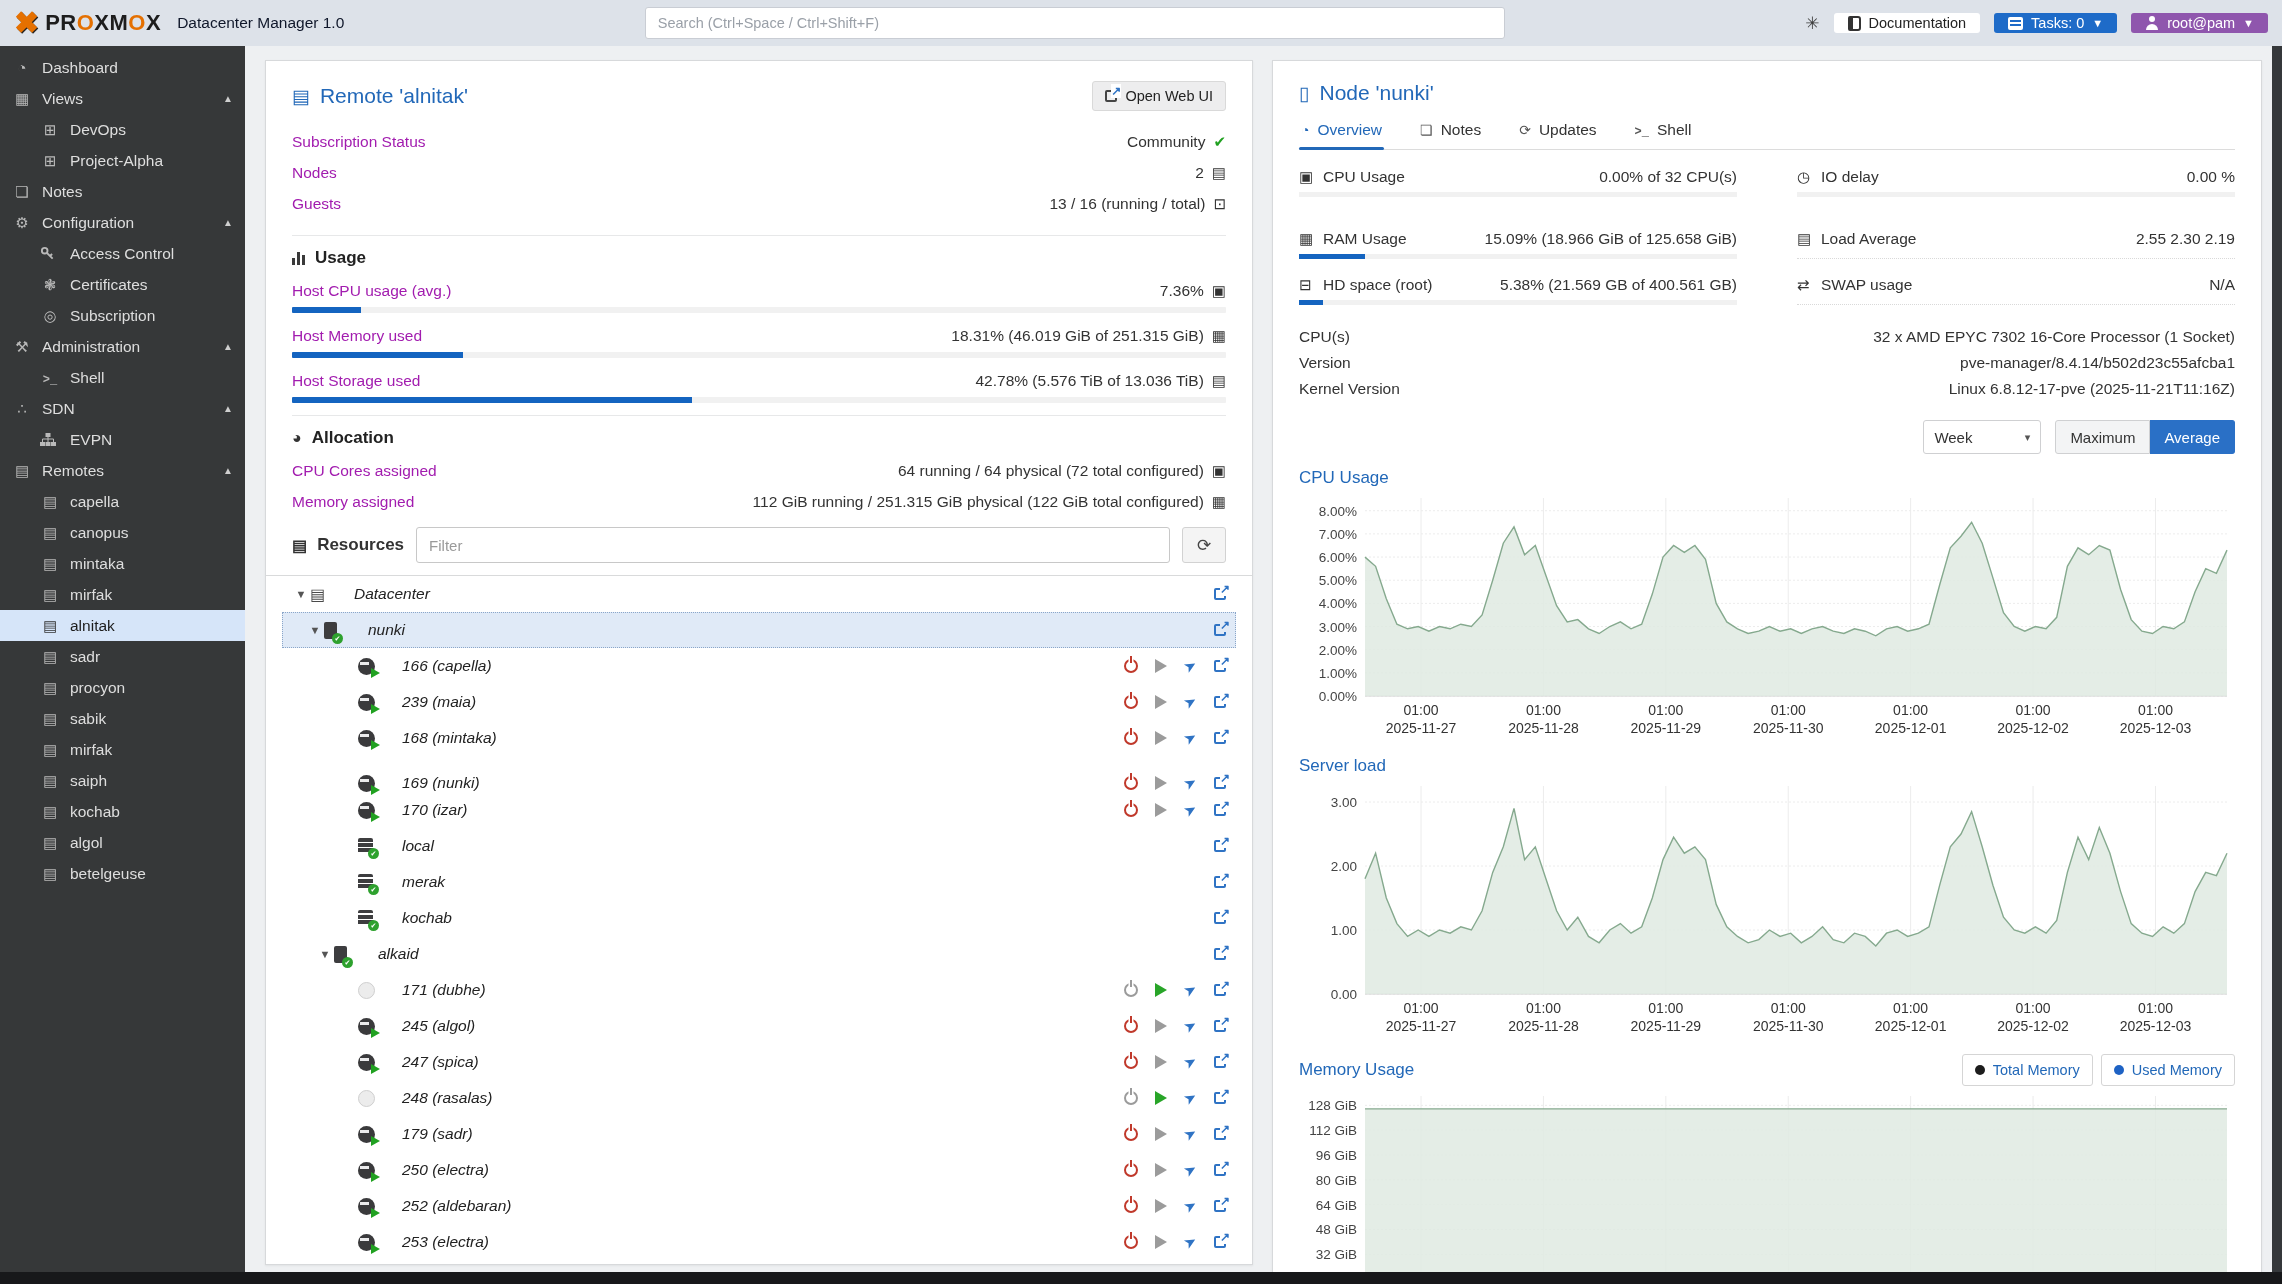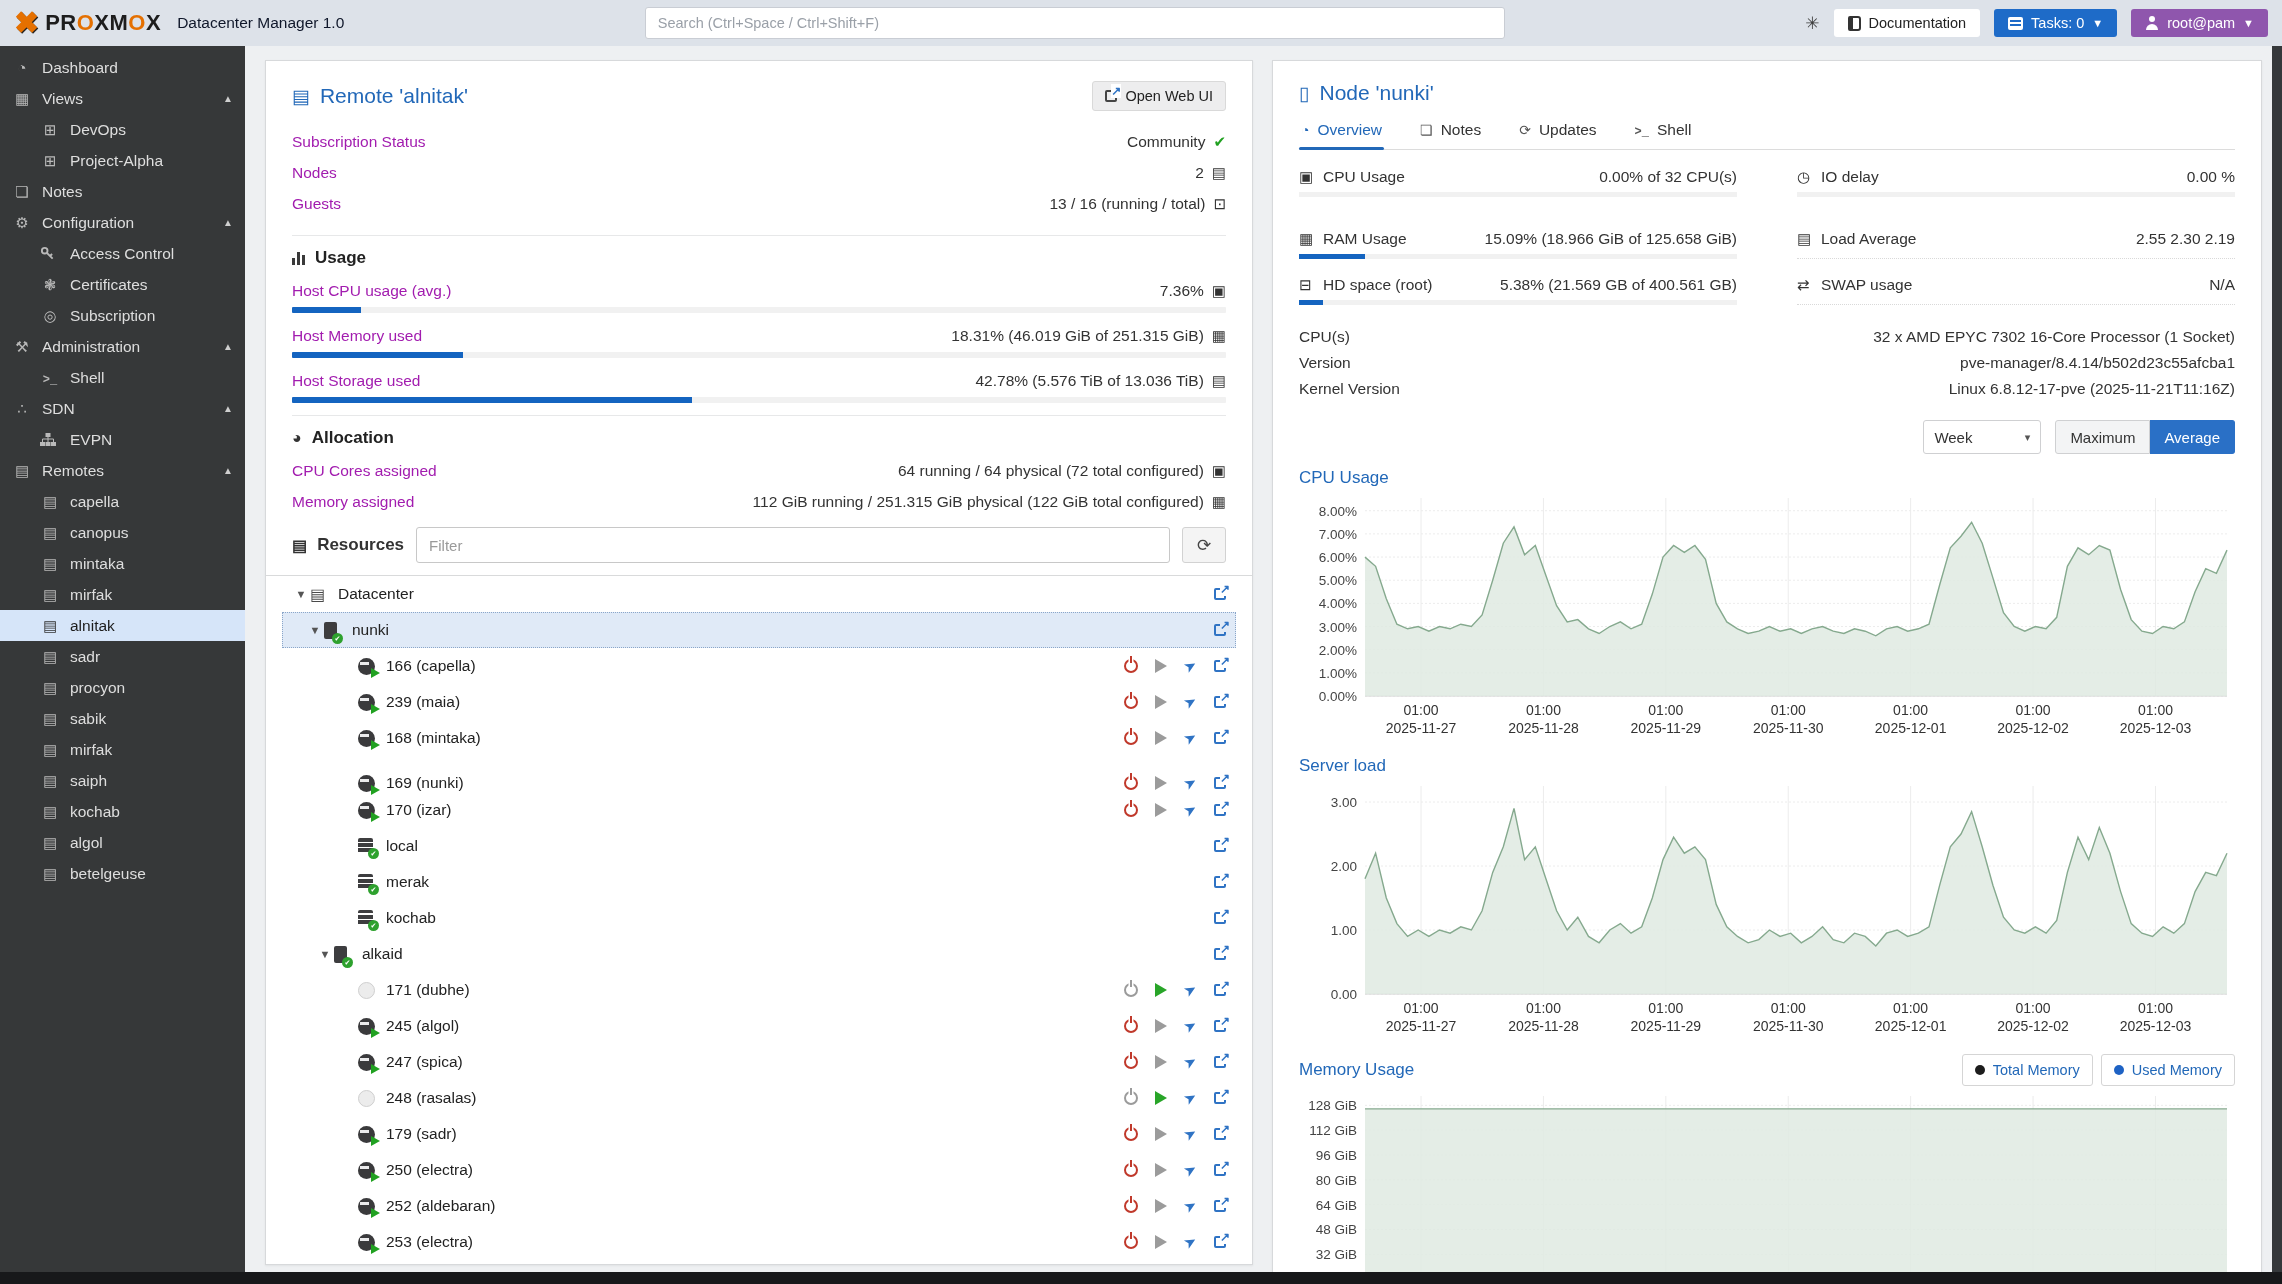"Documentation" .tb-btn { height: 28px -> 20px }
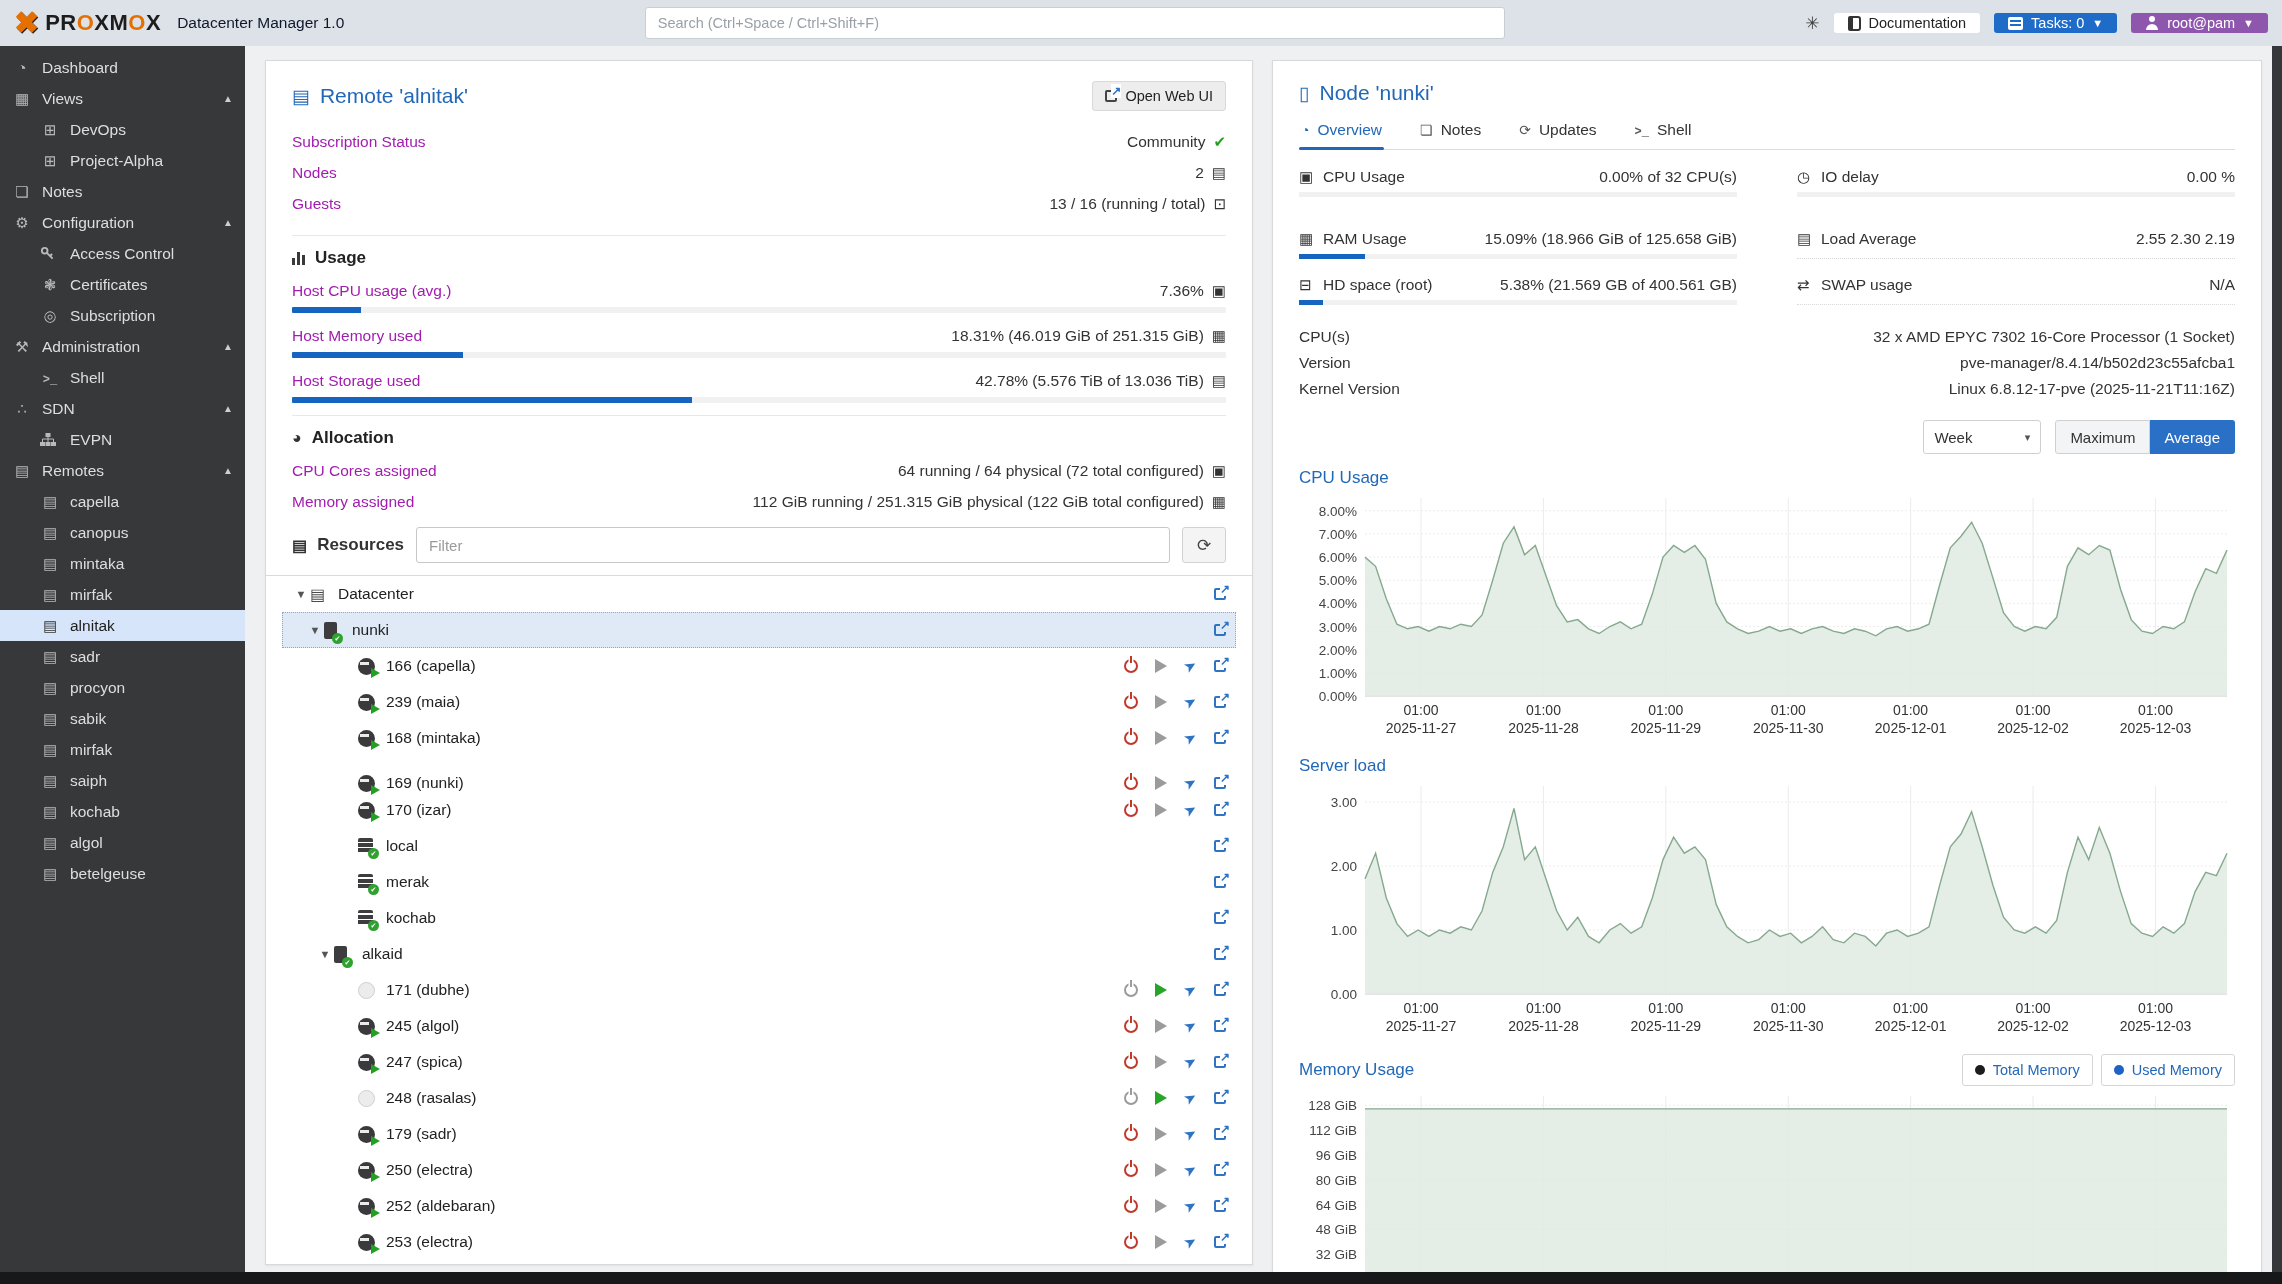"Datacenter" .tr-label { font-style: none -> italic; margin-left: 2px -> 18px }
